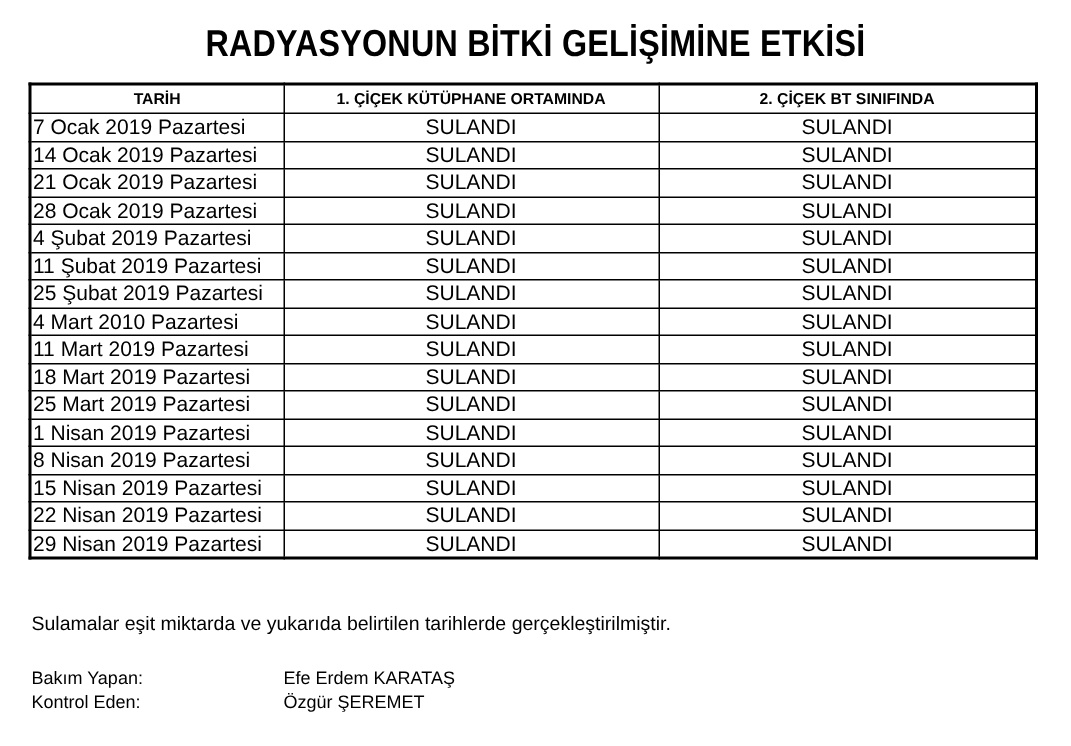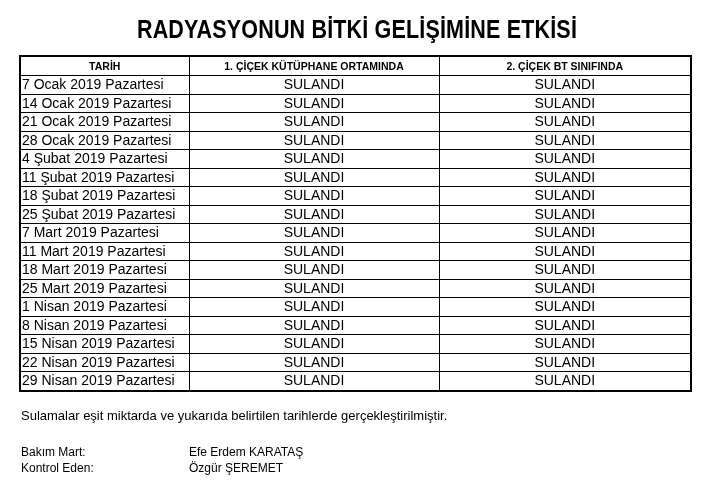"18 Şubat 2019 Pazartesi" tr { html: <tr> <td>18 Şubat 2019 Pazartesi</td> <td>SULANDI</td> <td>SULANDI</td> </tr> -> none }
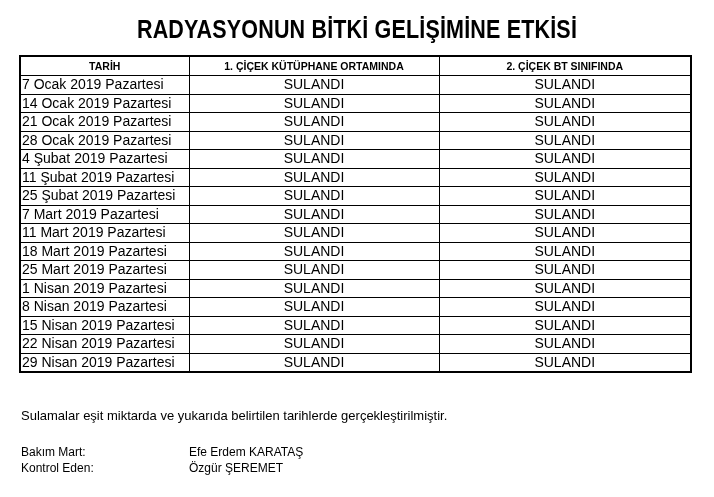"7 Mart 2019 Pazartesi" td.date { text: 7 Mart 2019 -> 4 Mart 2010 }
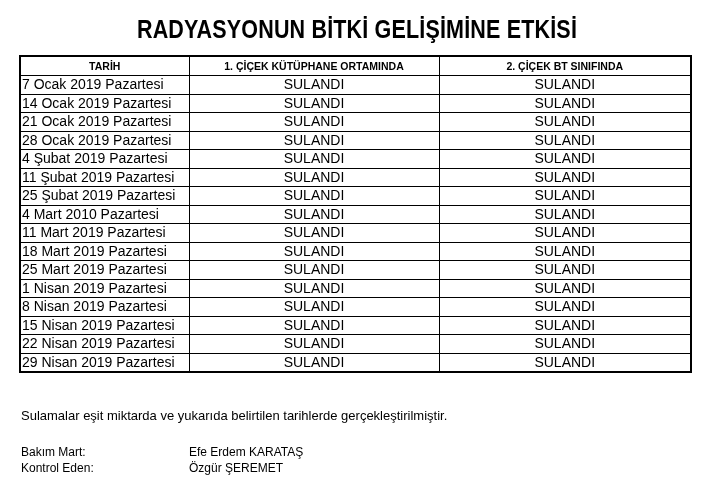"Bakım Mart:" span.label { text: Mart -> Yapan }
